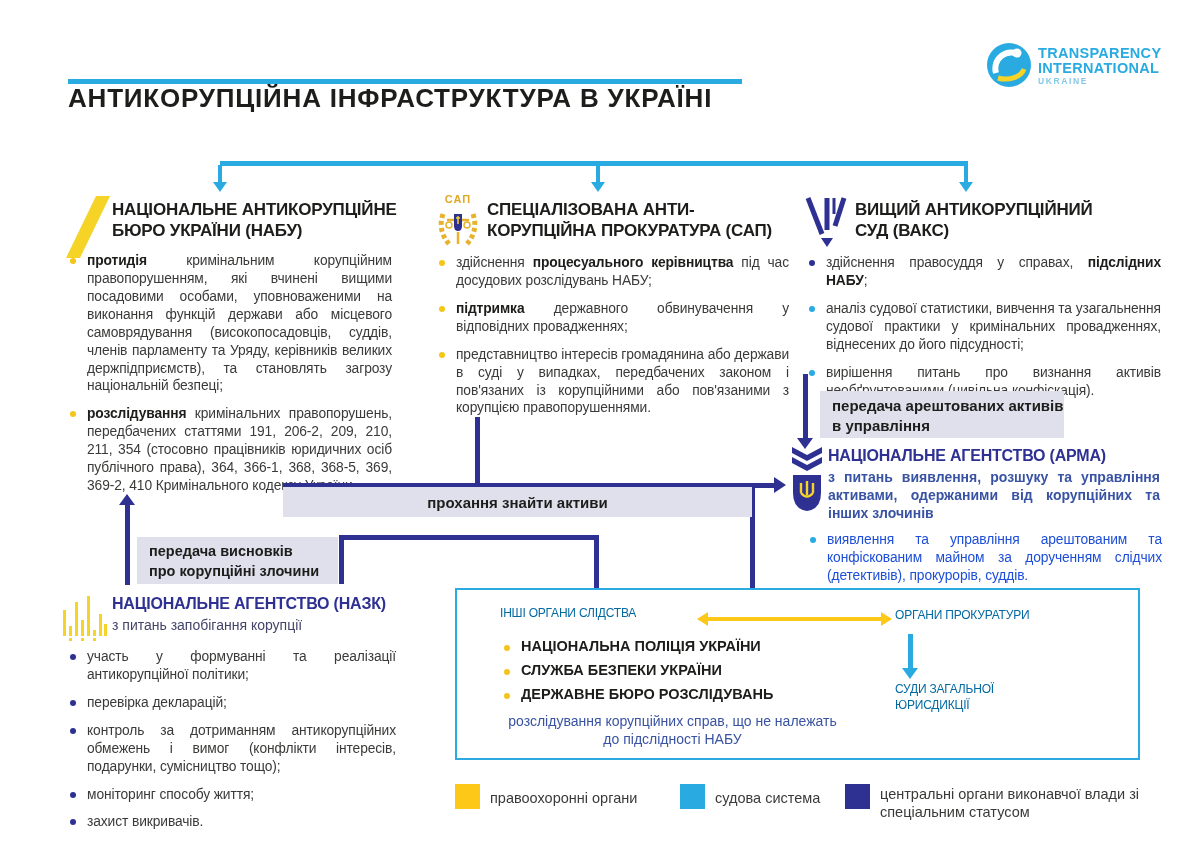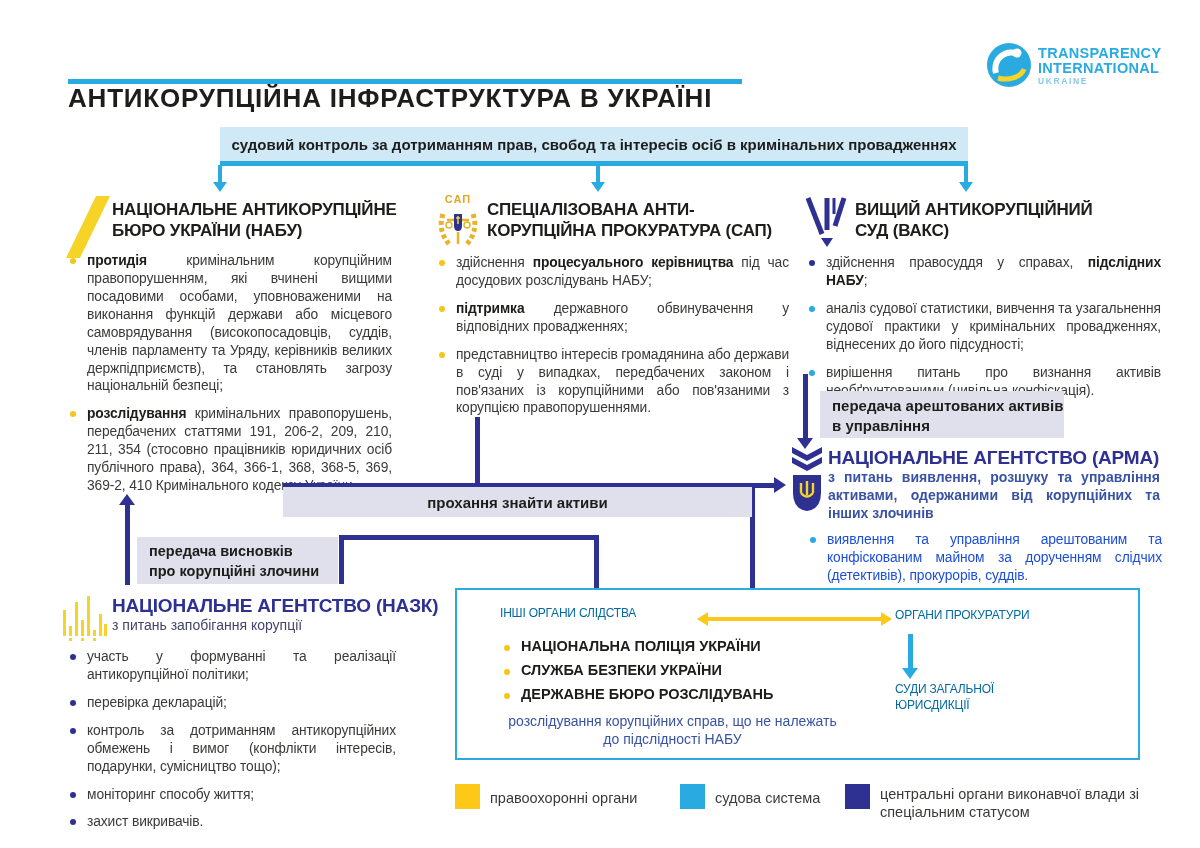"судовий контроль за дотриманням прав," div.abs { html: <div> <span>судовий контроль за дотриманням прав, свобод та інтересів осіб в кримінальних провадженнях</span> </div> -> none }
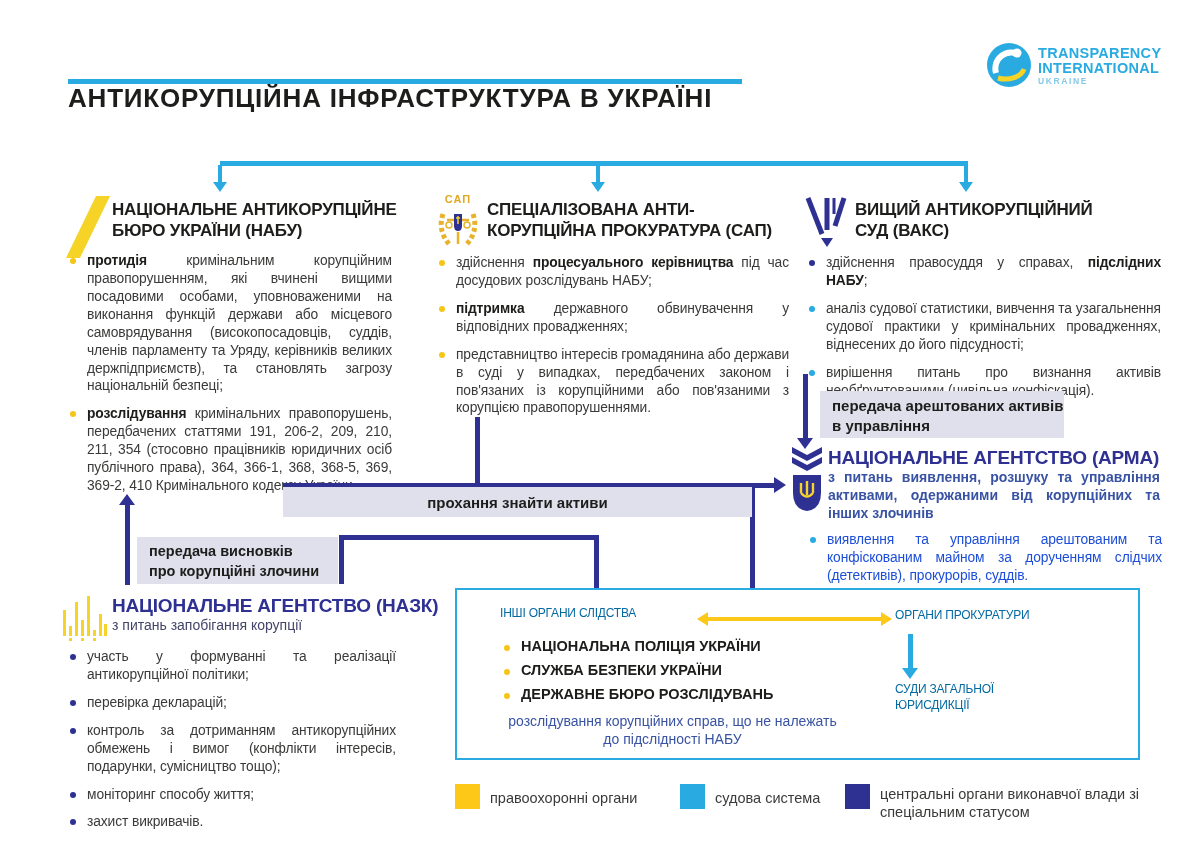"НАЦІОНАЛЬНЕ АГЕНТСТВО (АРМА)" .navy-title { font-size: 19px -> 16px }
